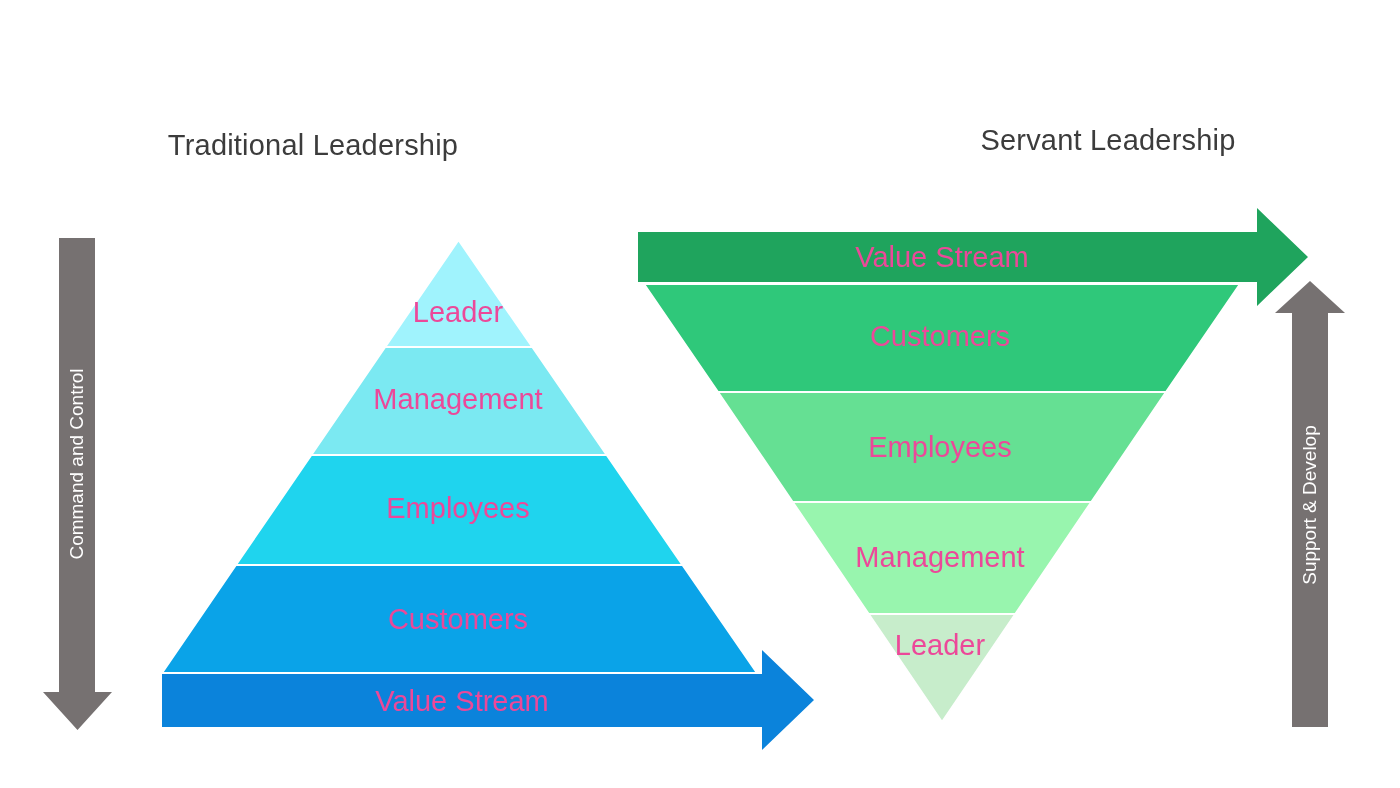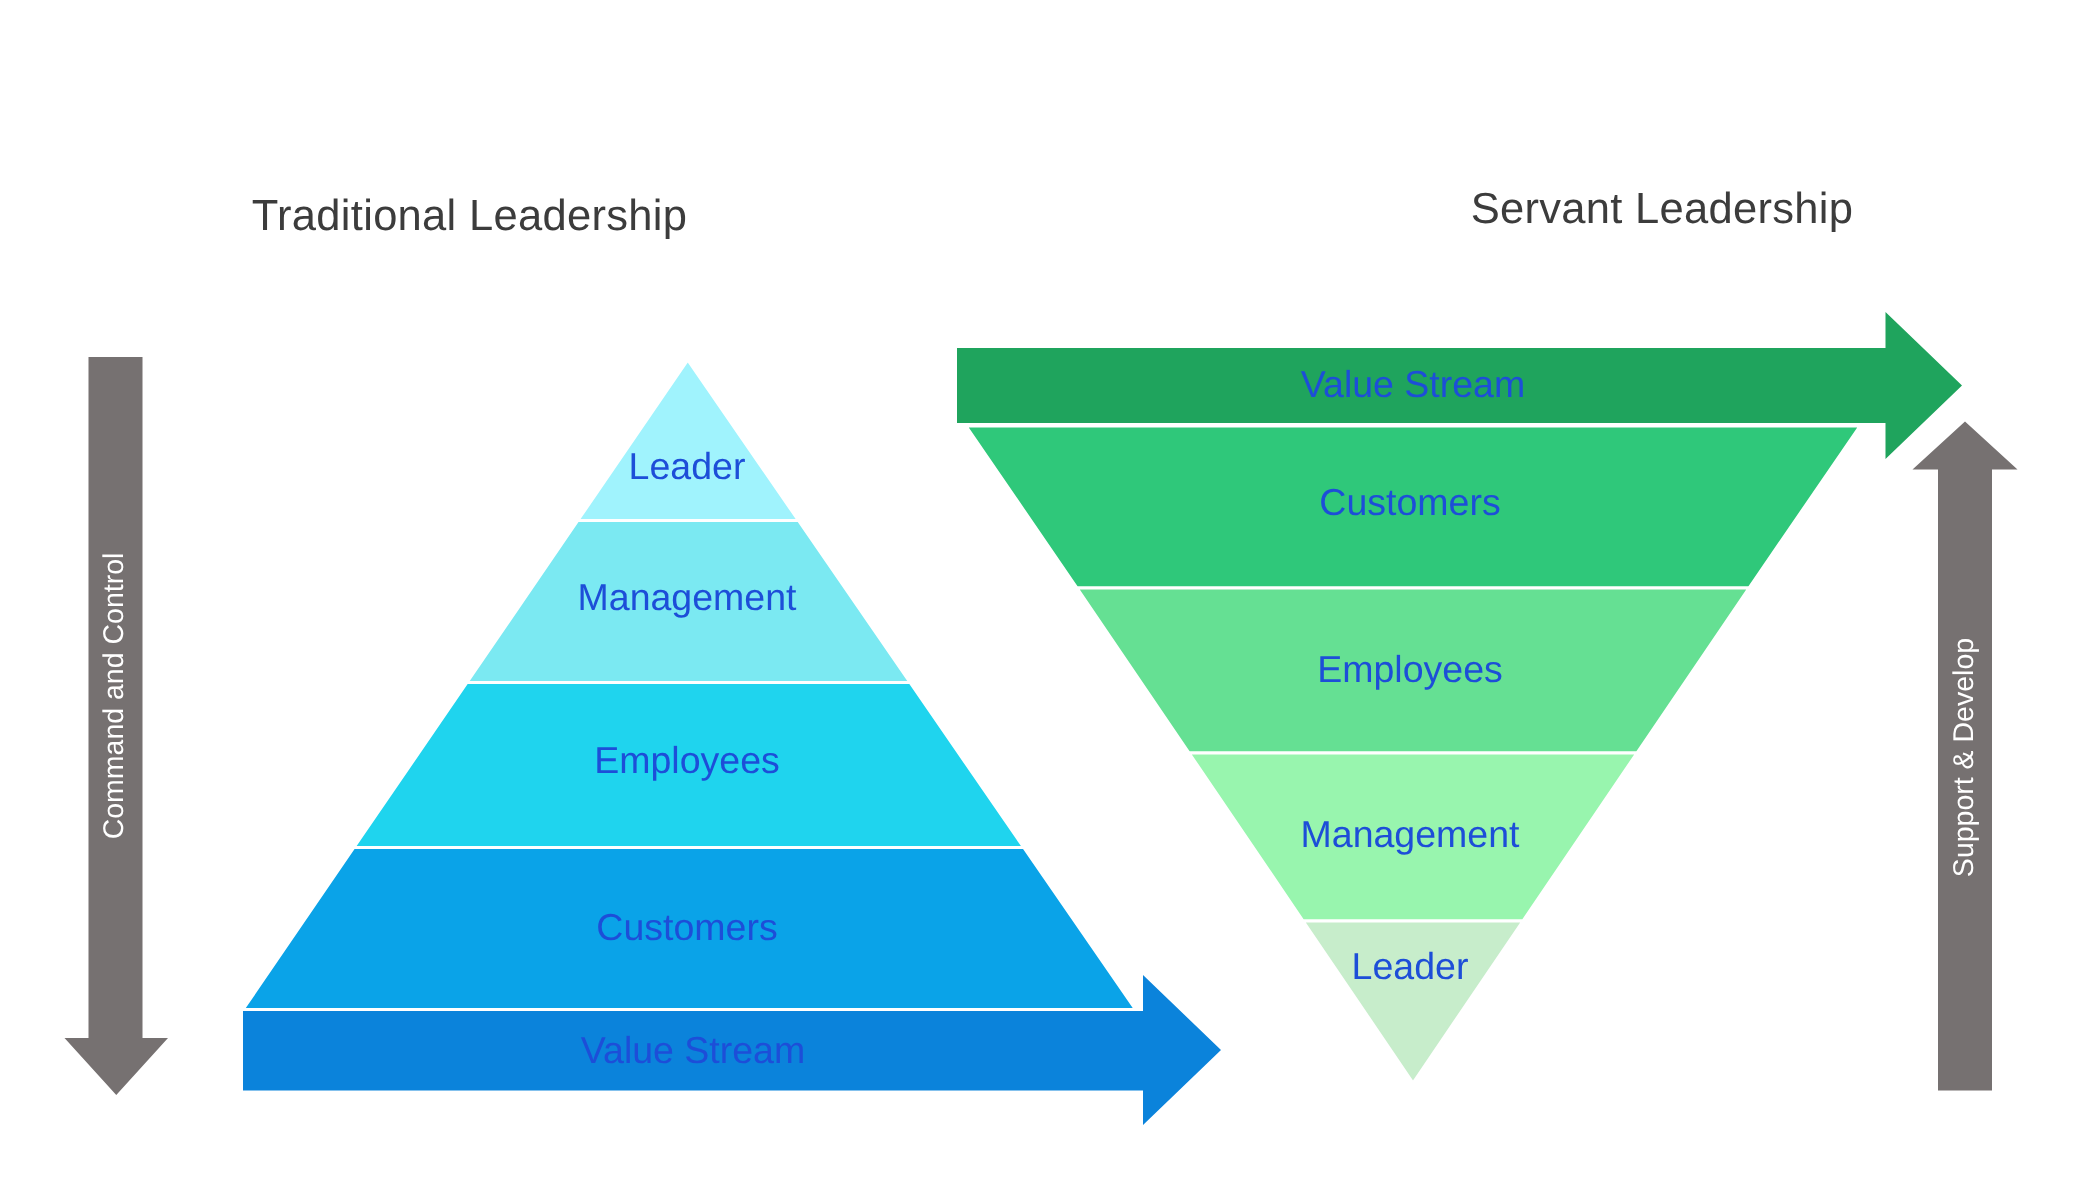"Value Stream" .layer-label { color: #1d4ed8 -> #ec4899; font-size: 25px -> 29px }
